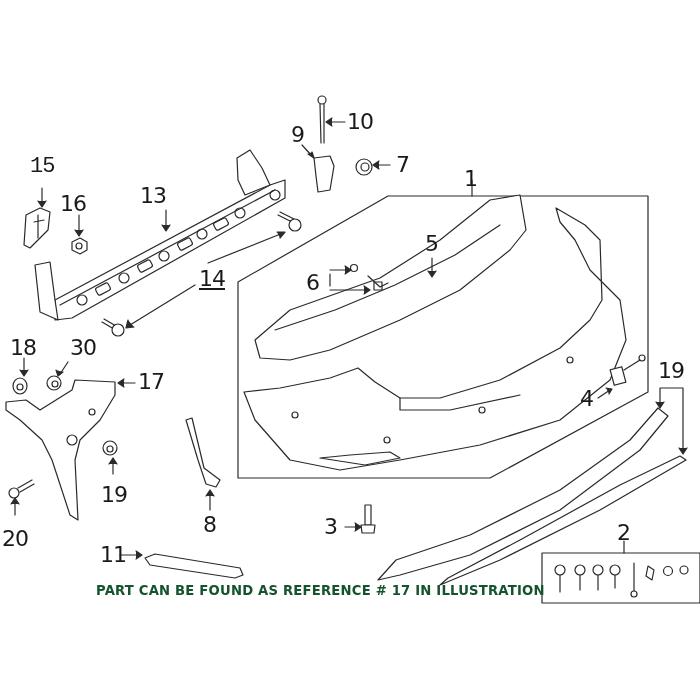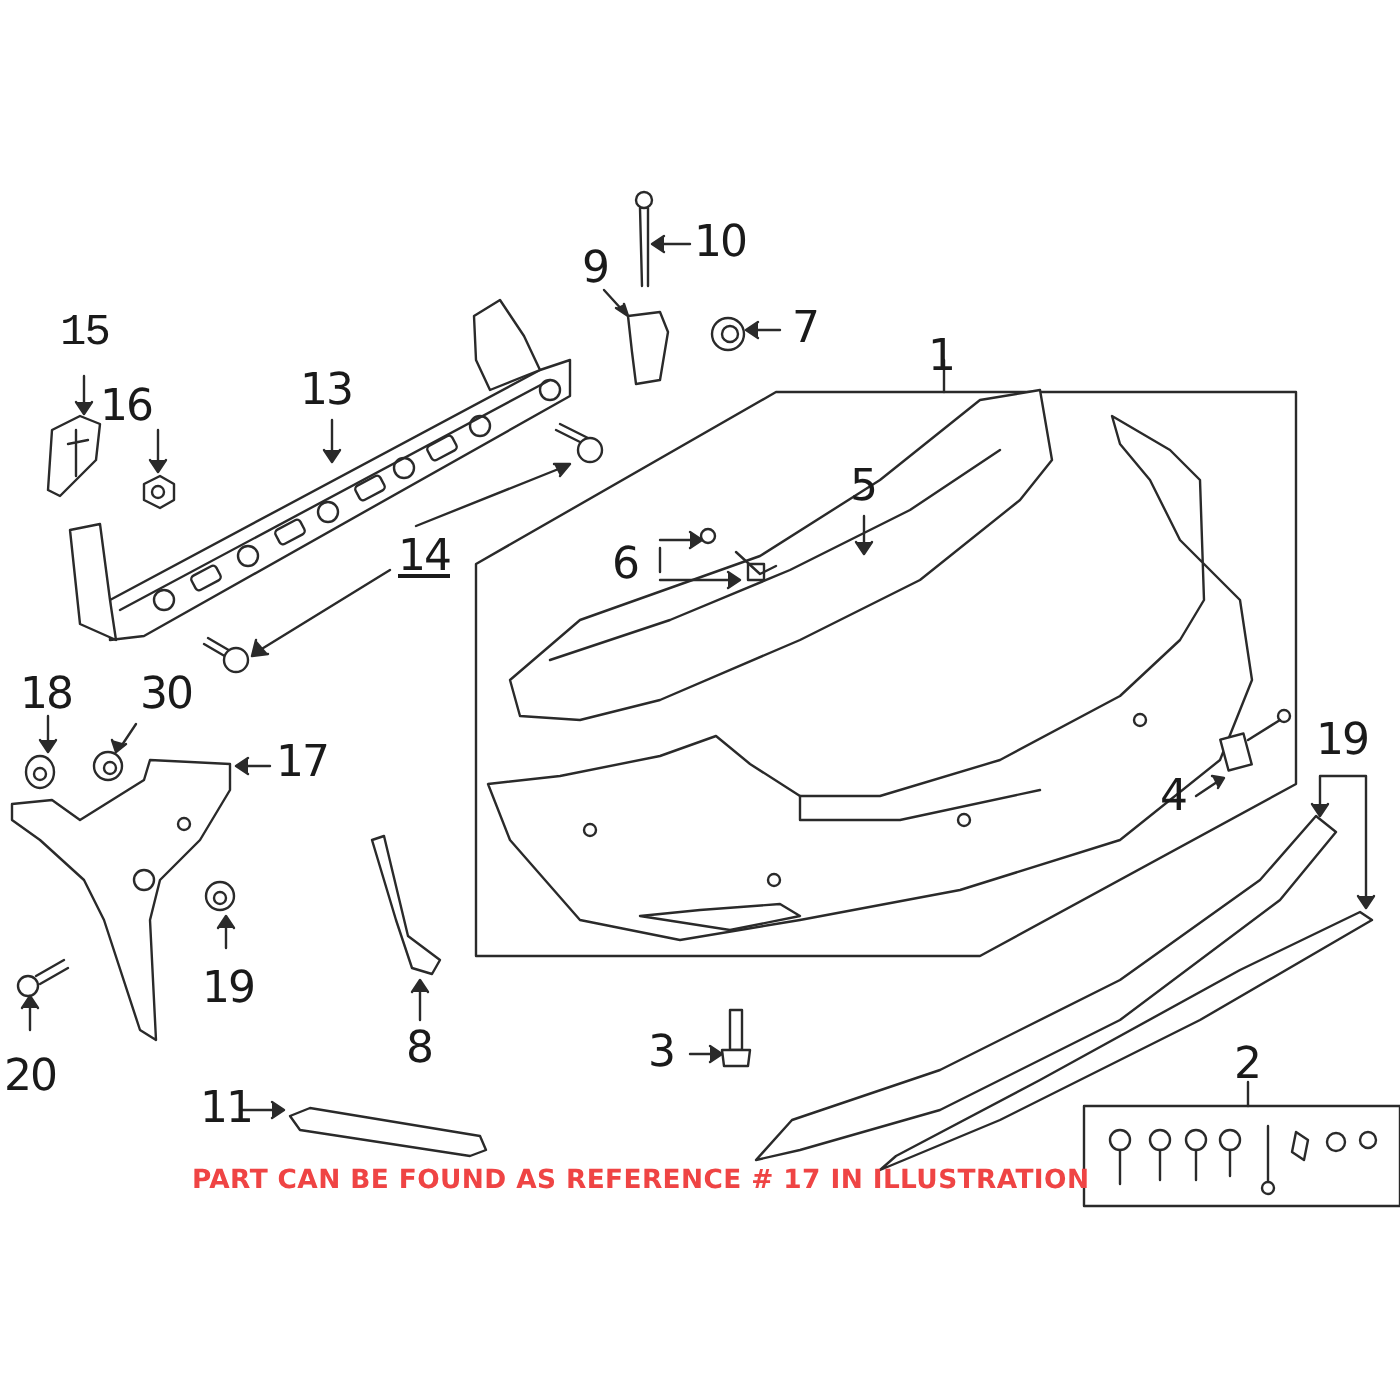"16" div.callout { left: 50px -> 60px }
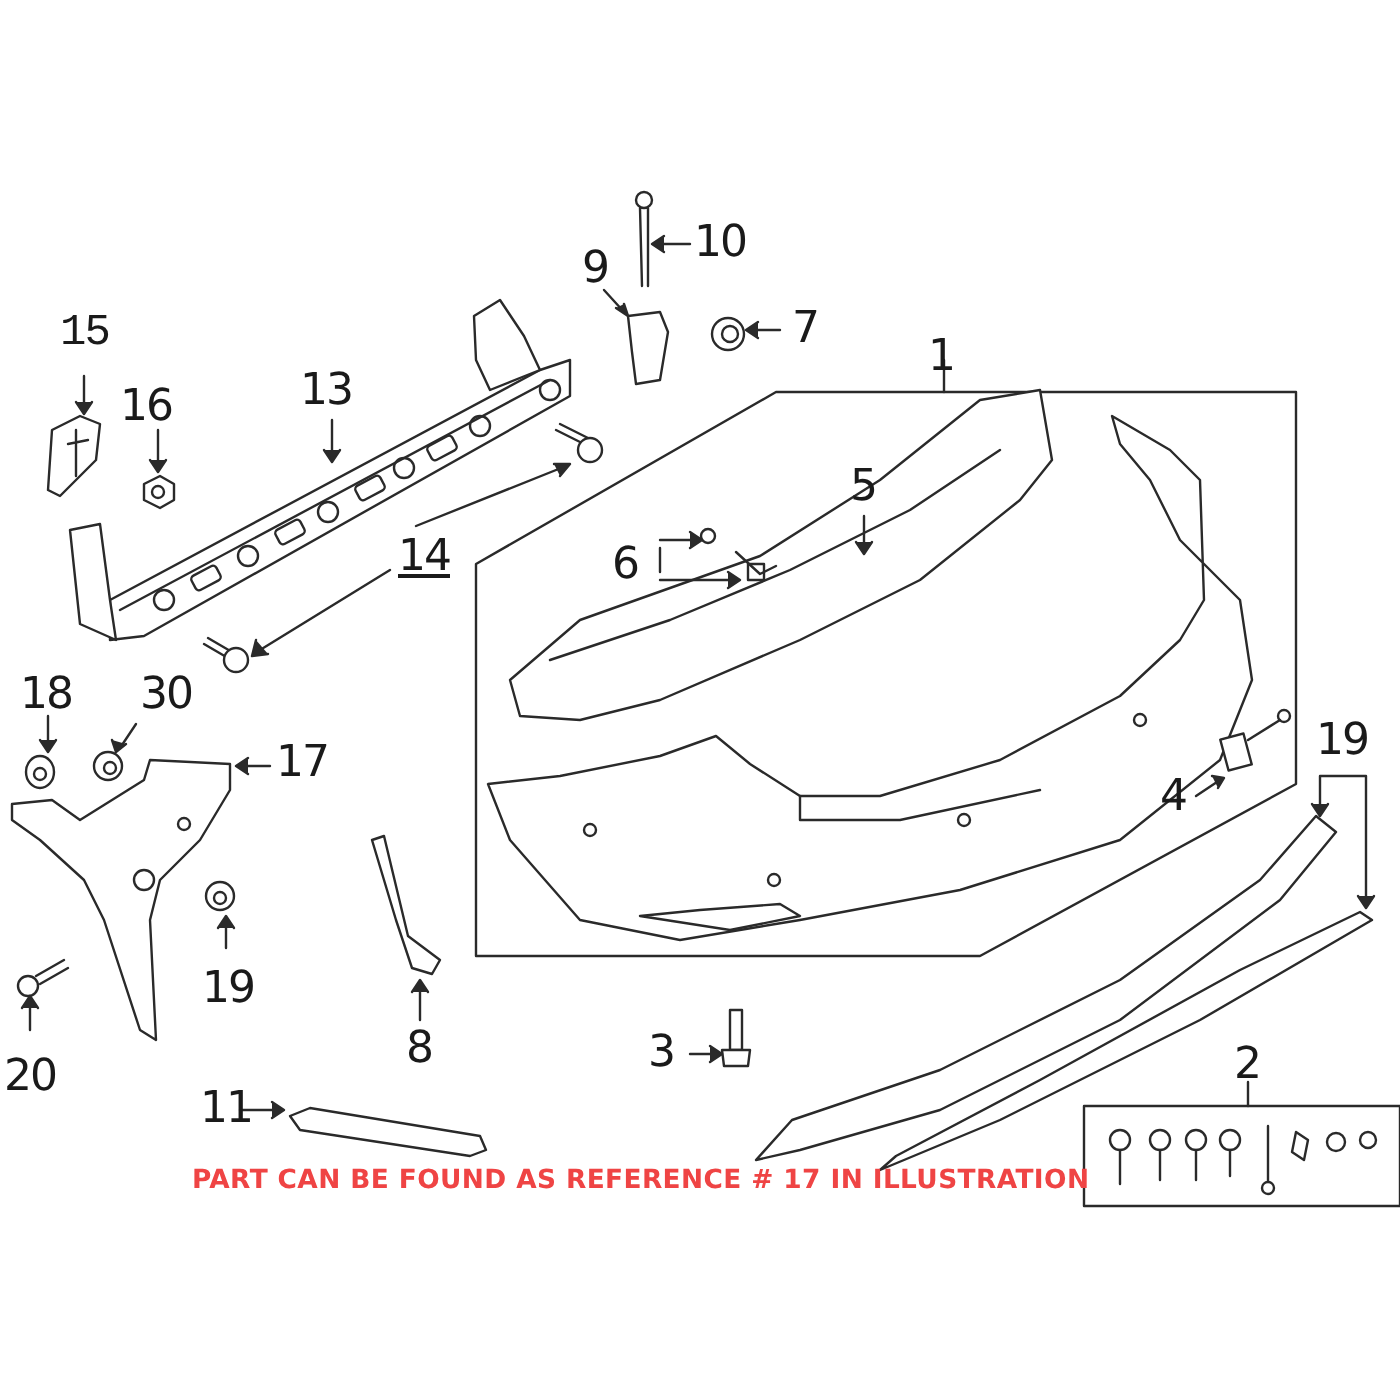"13" div.callout { left: 150px -> 140px }
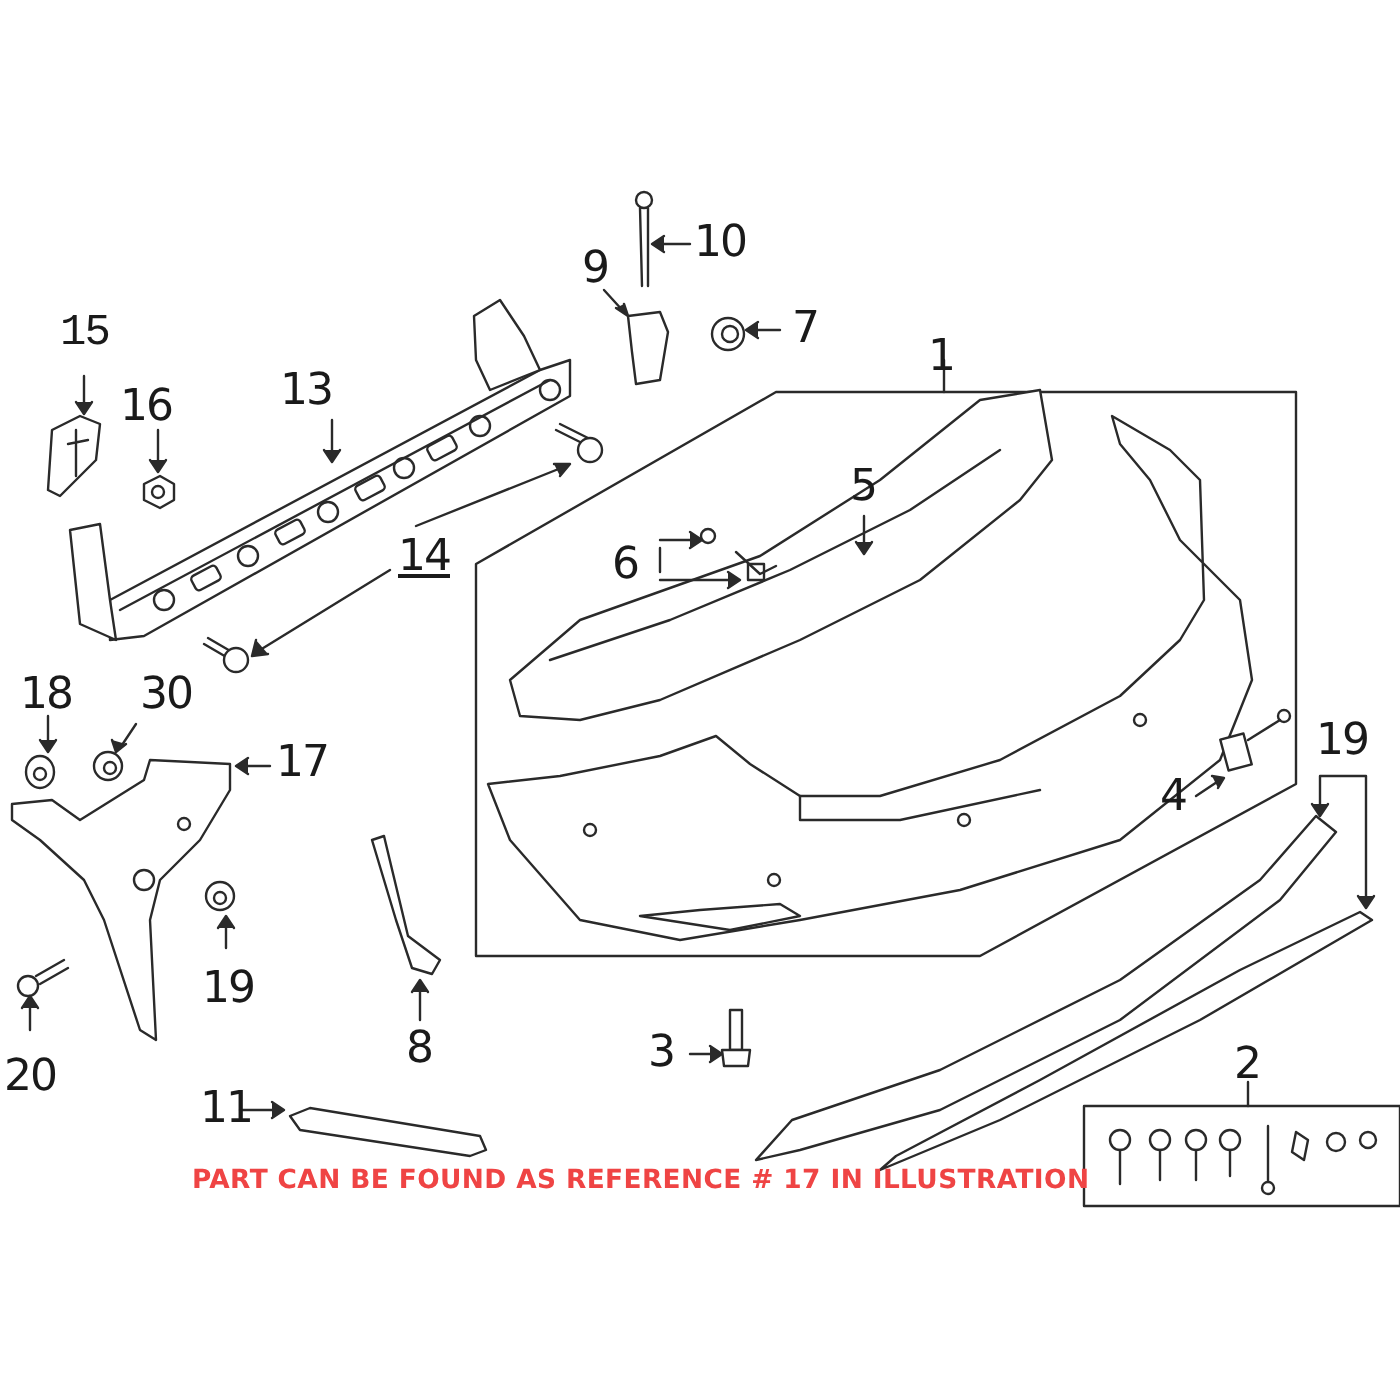"PART CAN BE FOUND AS" .notice { color: #ef4444 -> #14532d }
